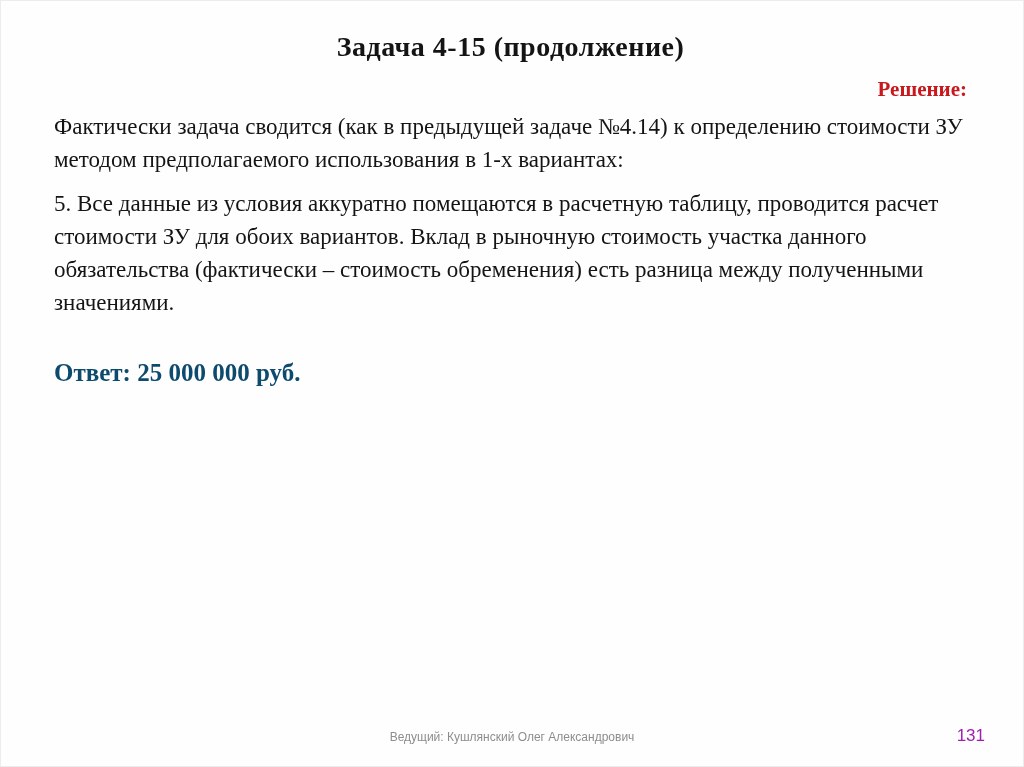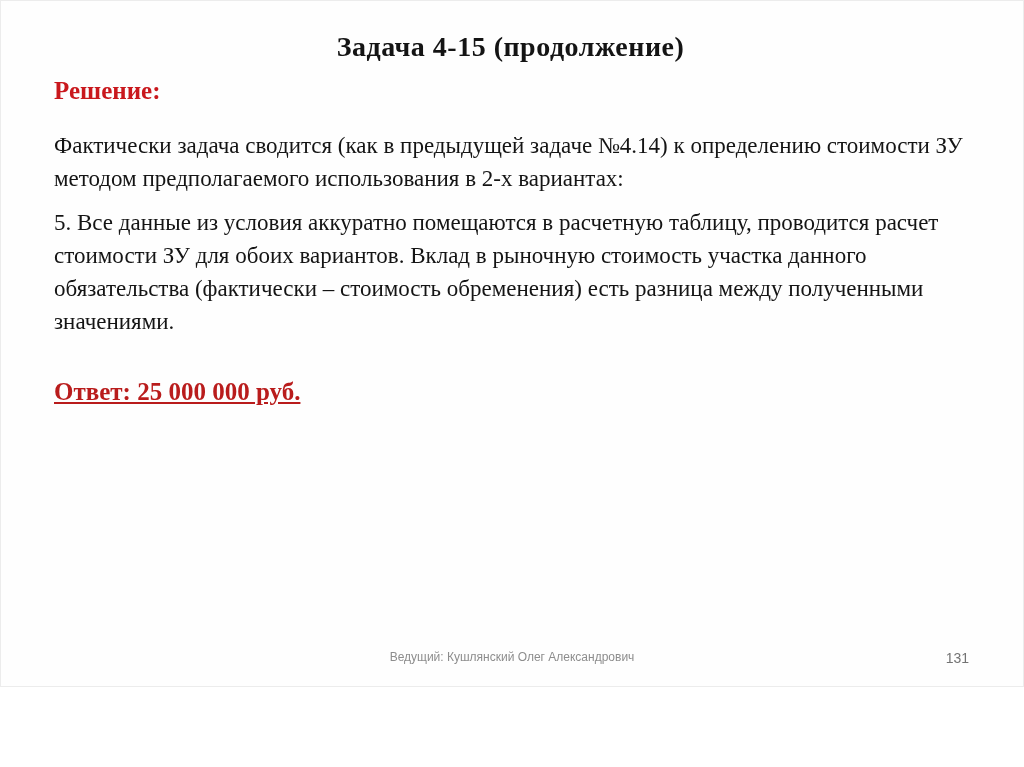"Задача 4-15 (продолжение)" .page { height: 687px -> 767px }
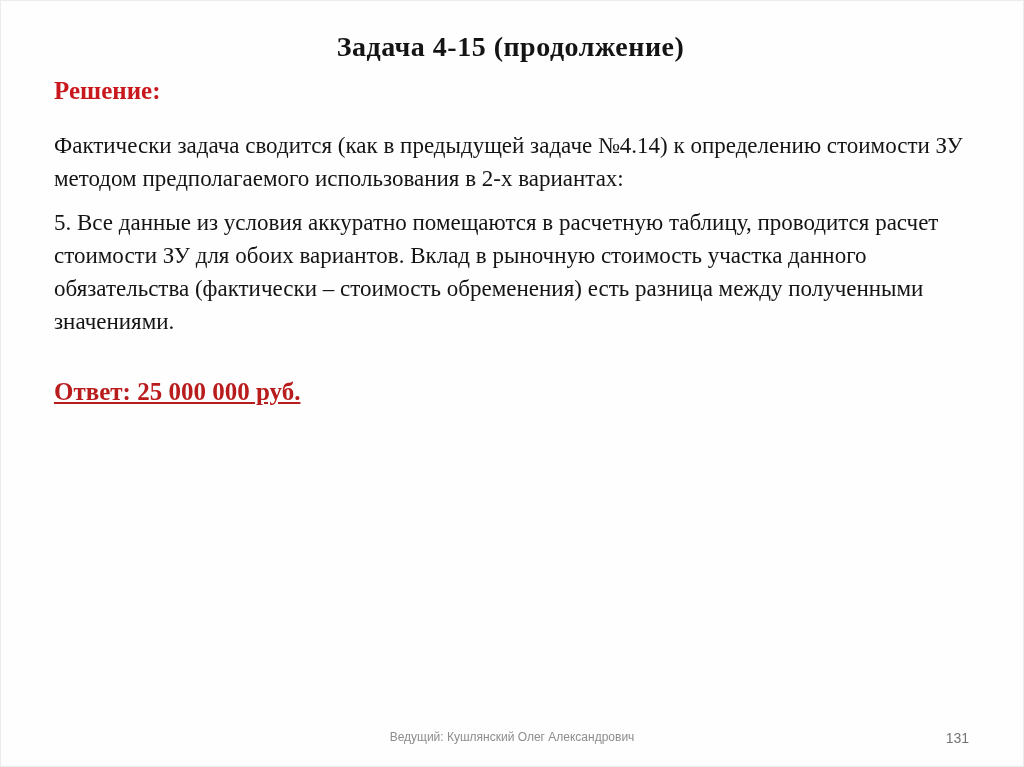"Решение:" .solution-heading { font-size: 25px -> 21px; margin: 0 0 24px 0 -> 0 0 8px 0; text-align: none -> right }
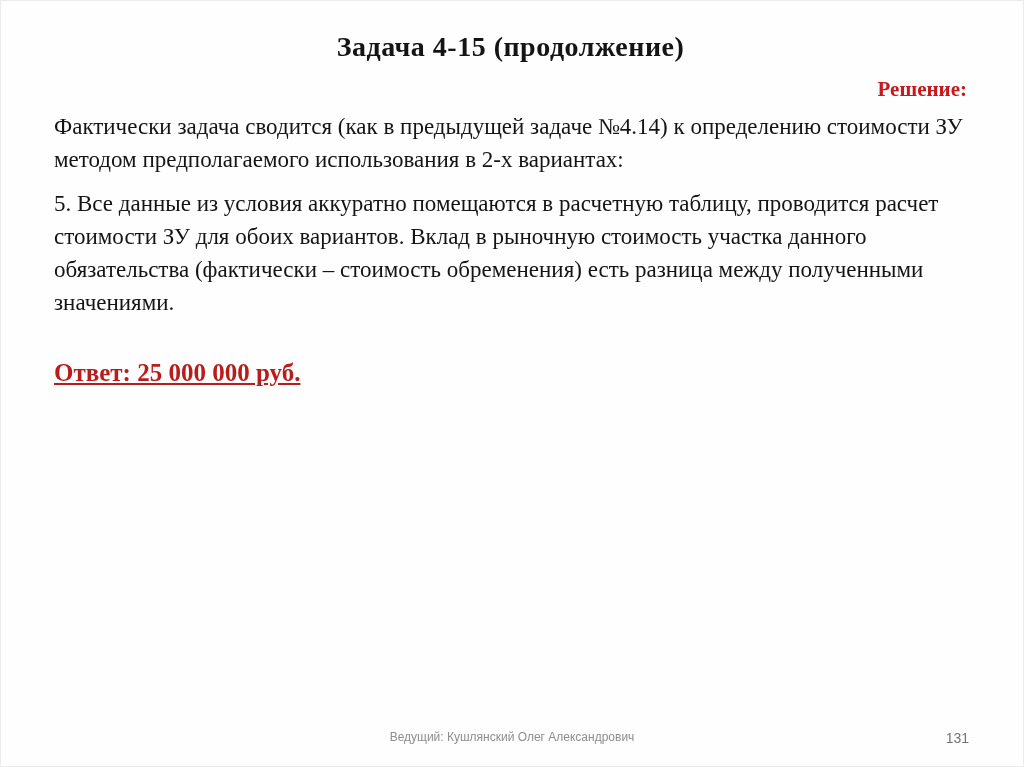"Фактически задача сводится (как в" p.body-para { text: 2-х -> 1-х }
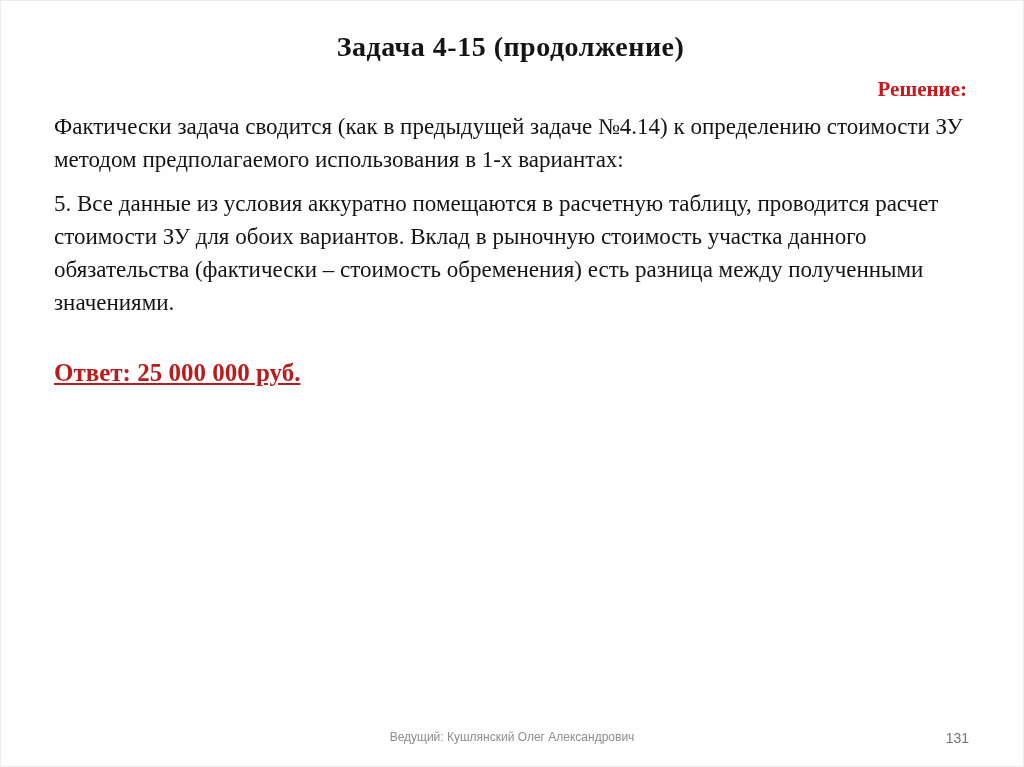"Ответ: 25 000 000 руб." div.answer-text { color: #b91c1c -> #0c4a6e; text-decoration: underline -> none }
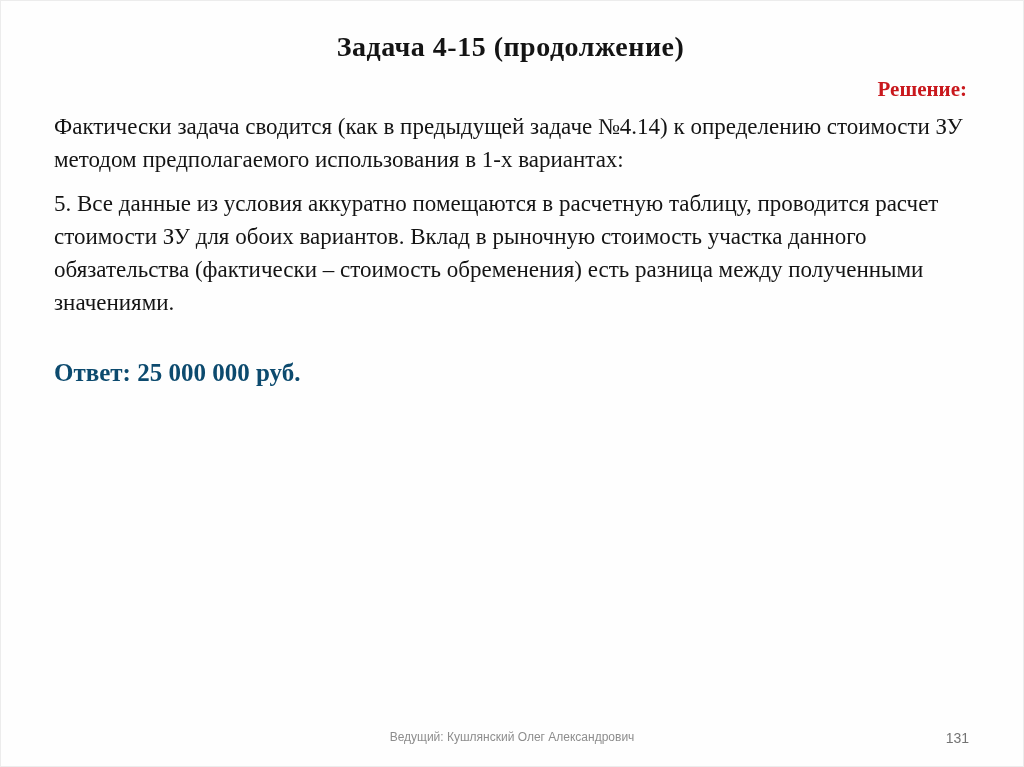"131" .page-number { color: #737373 -> #a21caf; font-size: 14px -> 17px; right: 54px -> 38px }
